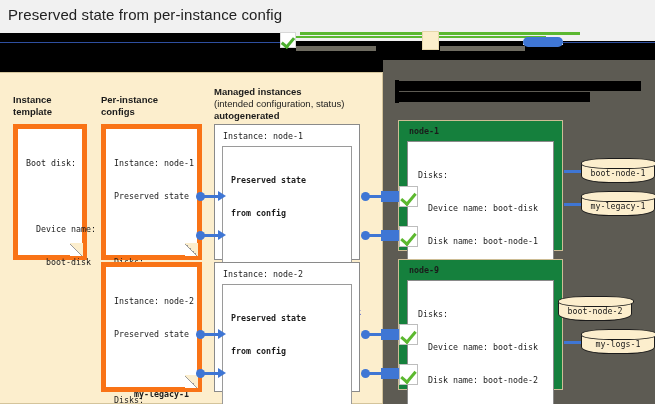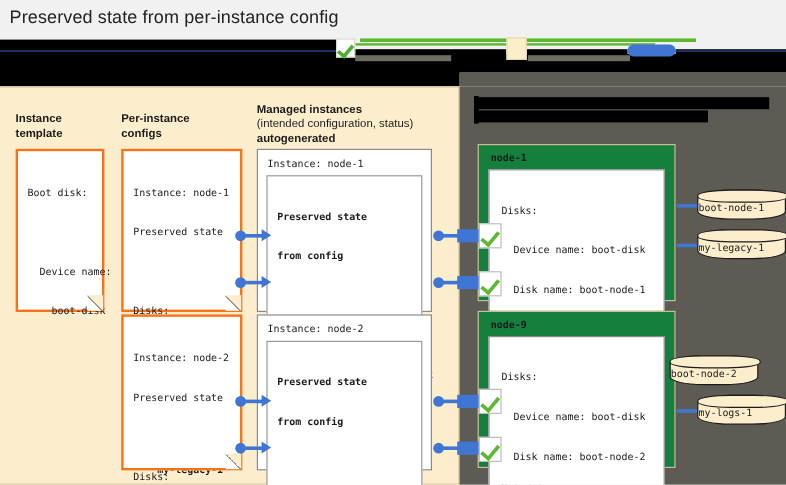"Boot disk:" .doc { border: 2px solid #f97316 -> 5px solid #f97316 }
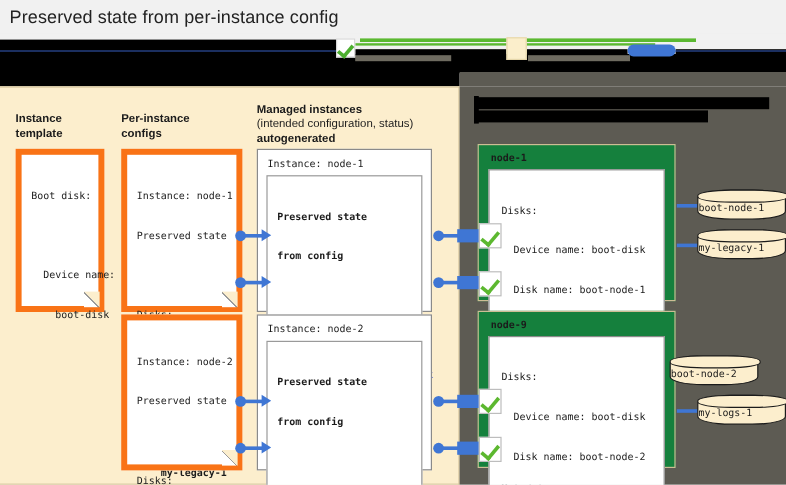"boot-node-1" .cyl { justify-content: none -> center }
